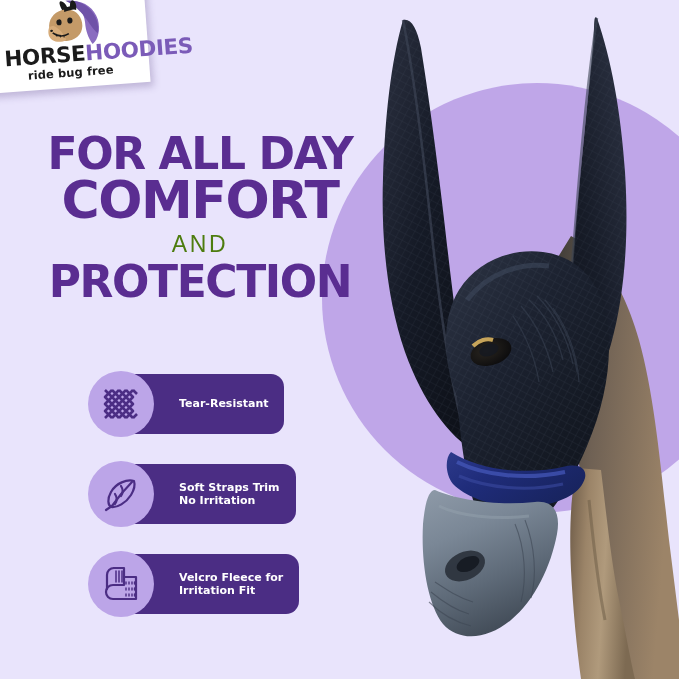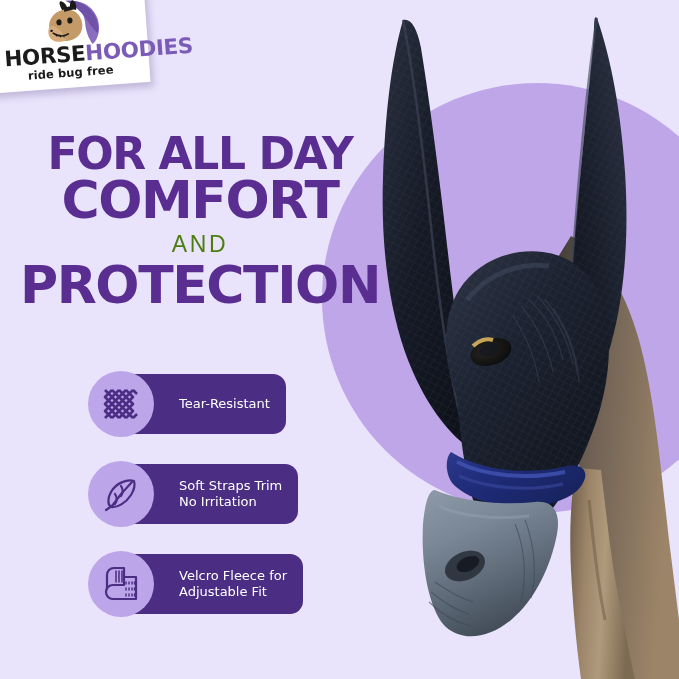"PROTECTION" .hl-3 { font-size: 52px -> 44px }
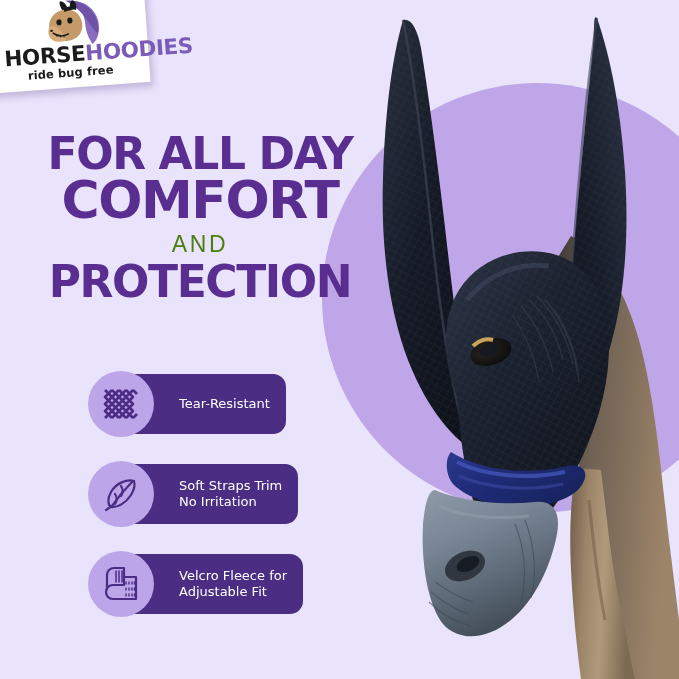"Tear-Resistant" .badge-text { font-size: 13px -> 11px; font-weight: normal -> bold }
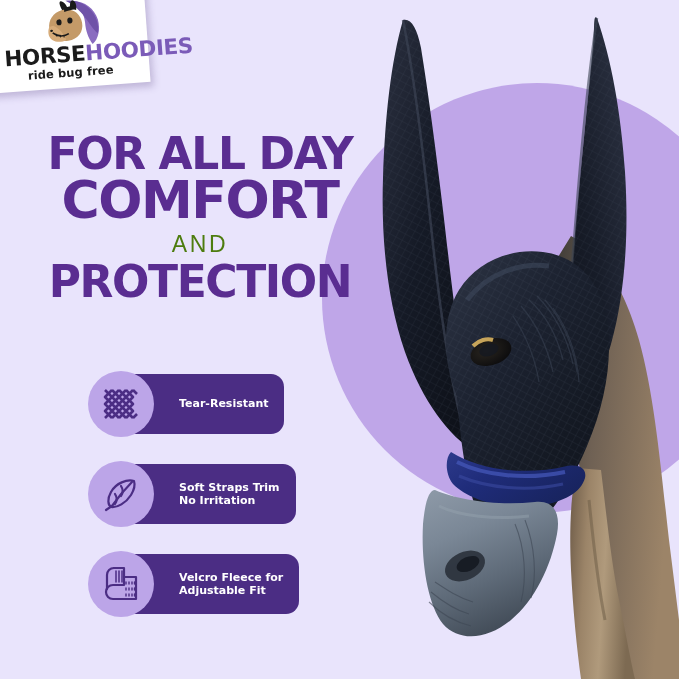"Adjustable Fit" span { text: Adjustable -> Irritation }
